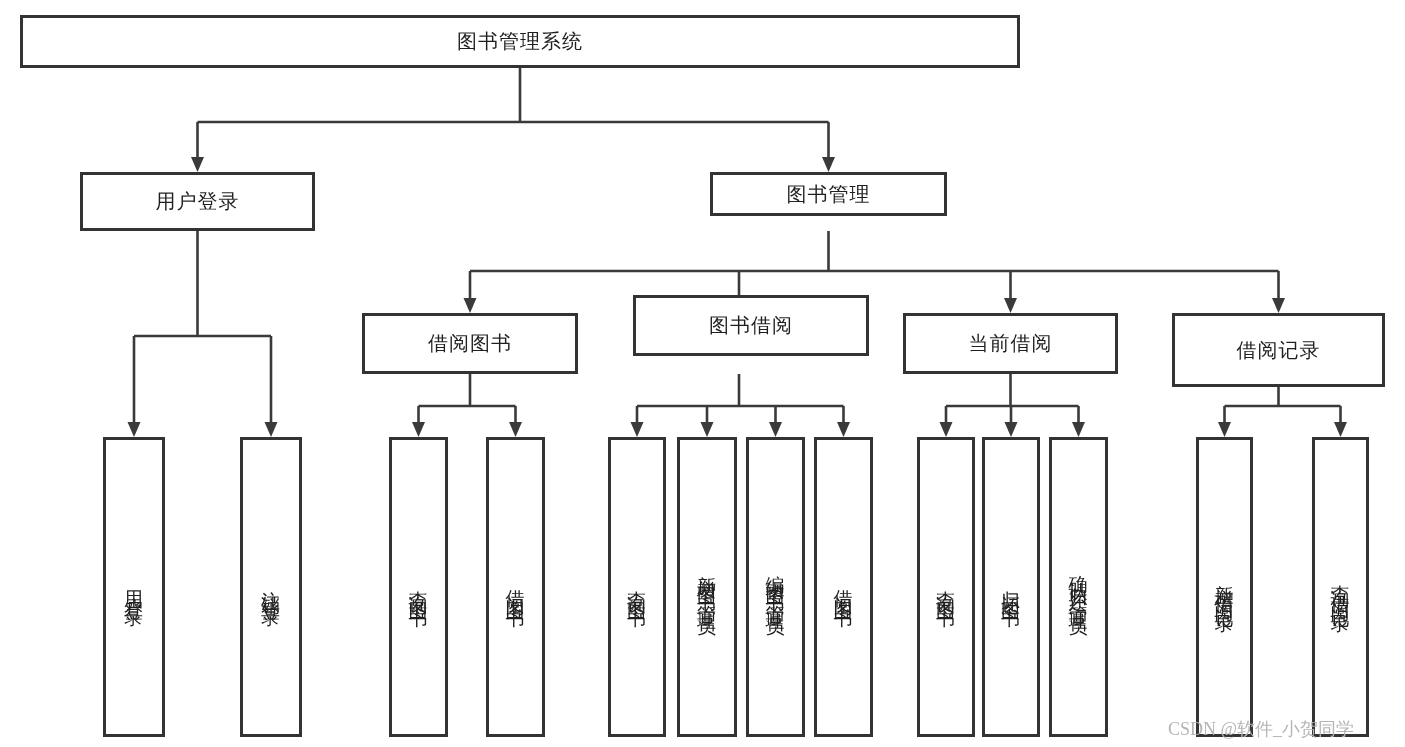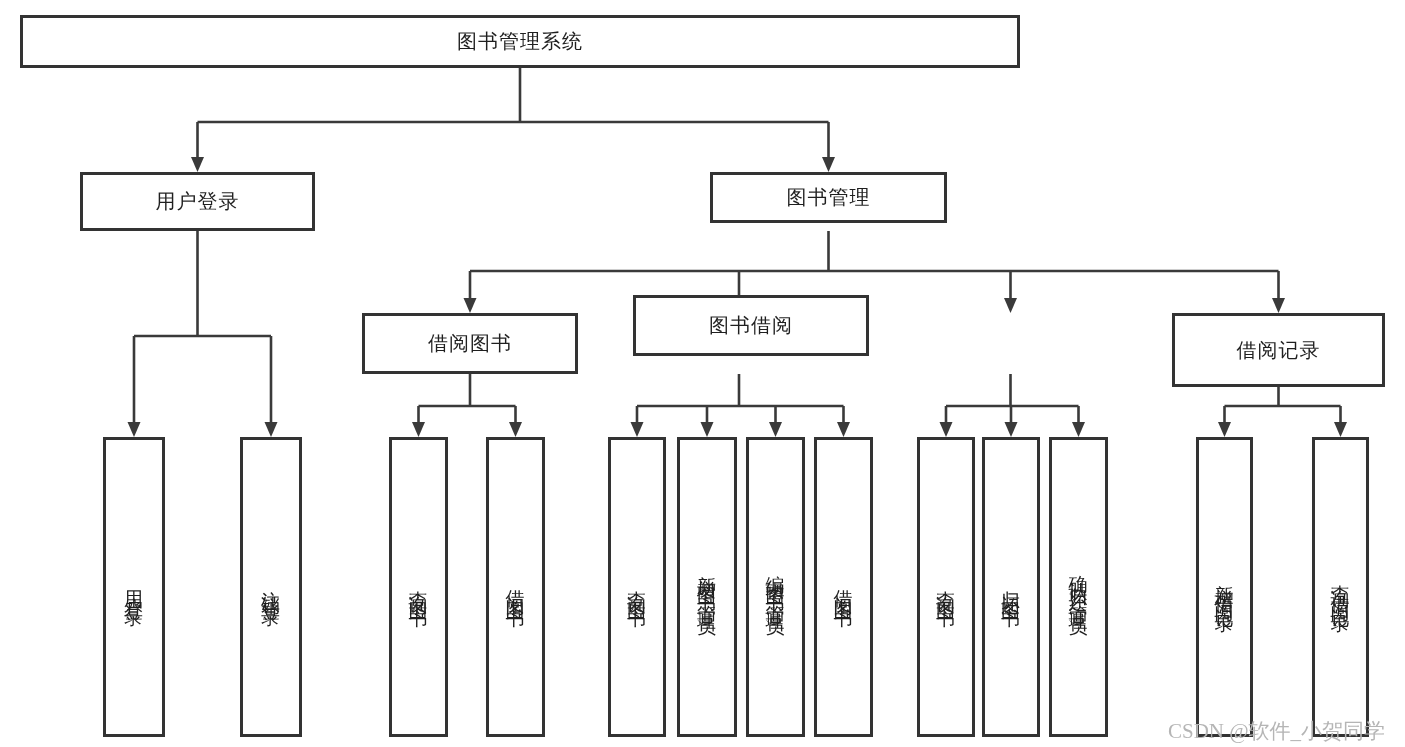"图书管理" div.hbox { height: 51px -> 44px }
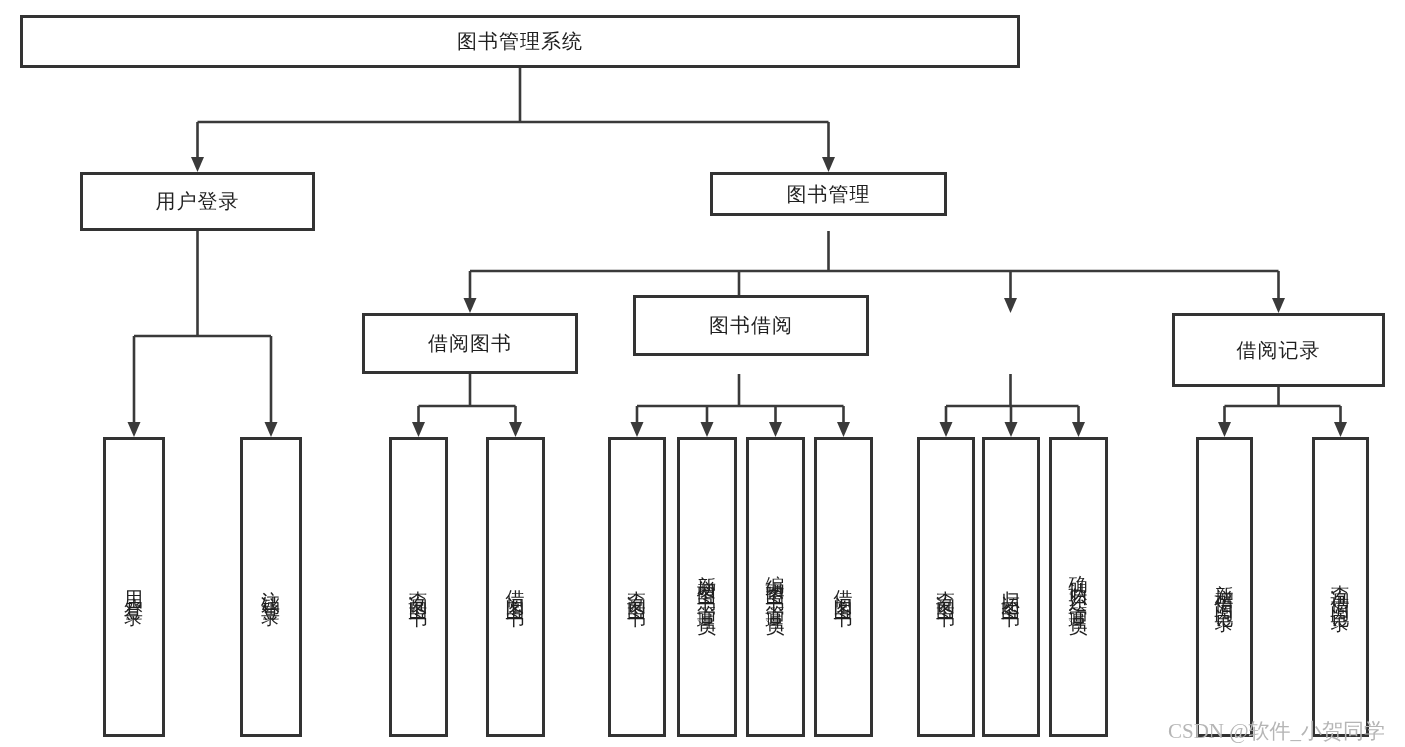"当前借阅" div.hbox { html: none -> <div> <span>当前借阅</span> </div> }
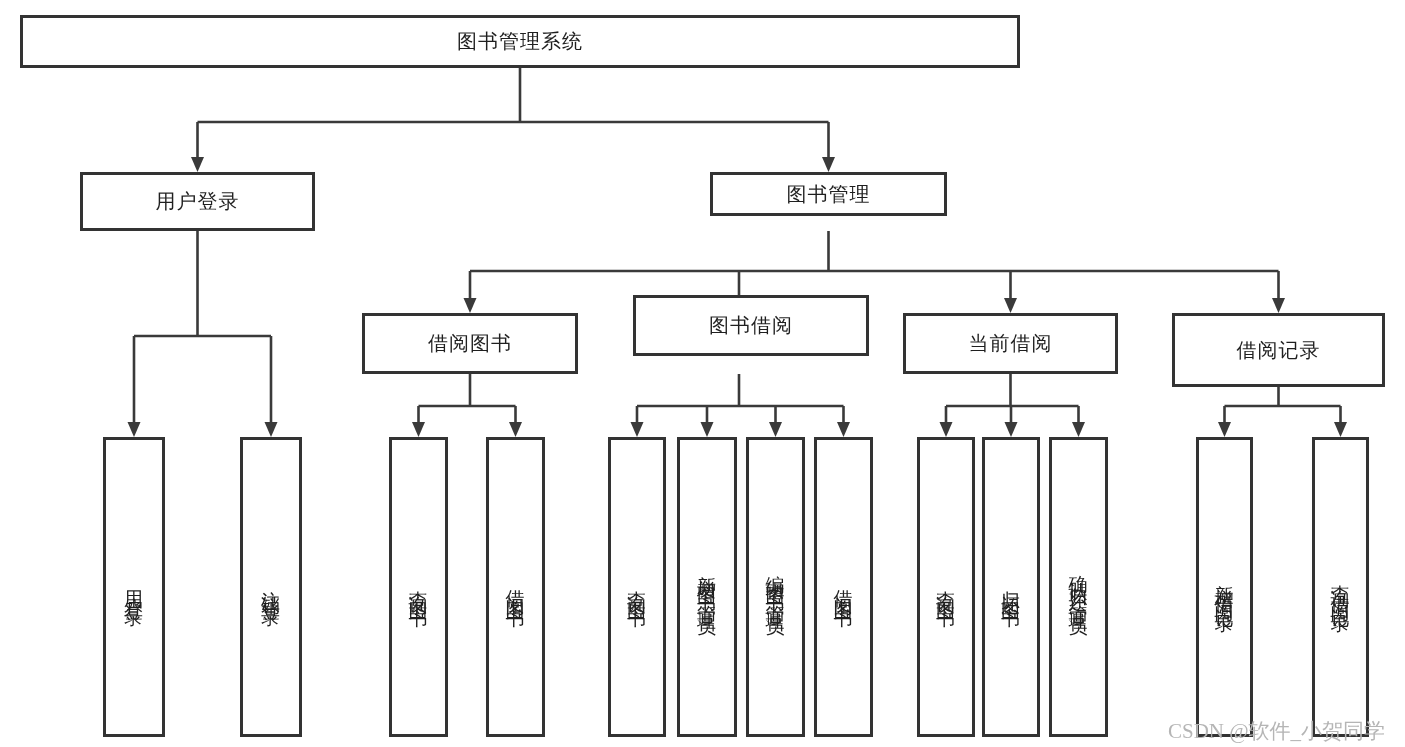"CSDN @软件_小贺同学" .watermark { font-size: 21px -> 18px }
